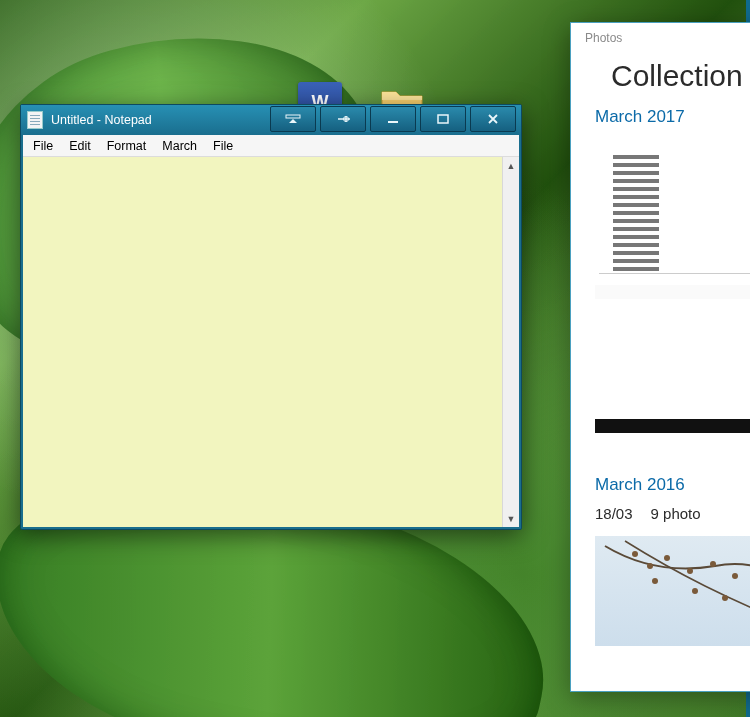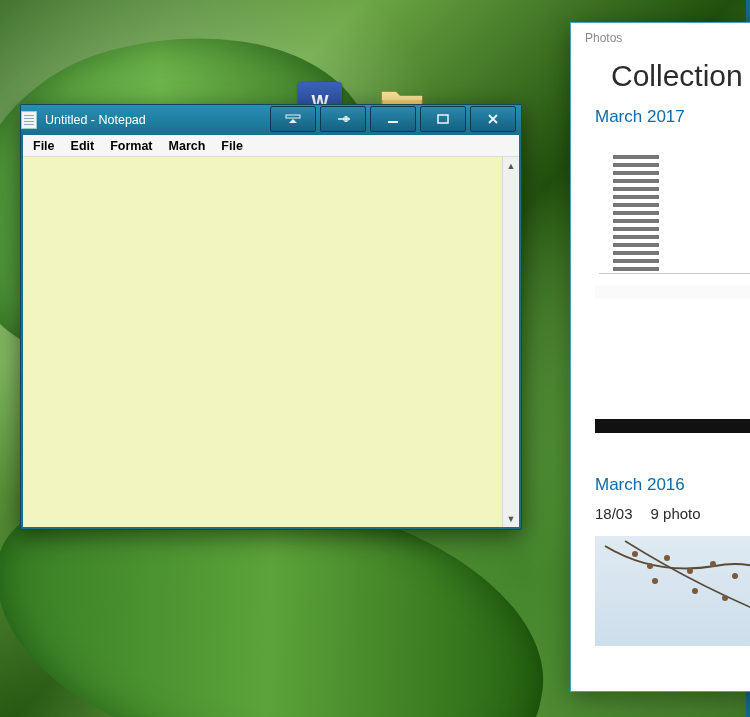"Untitled - Notepad" .np-titlebar { padding-left: none -> 6px }
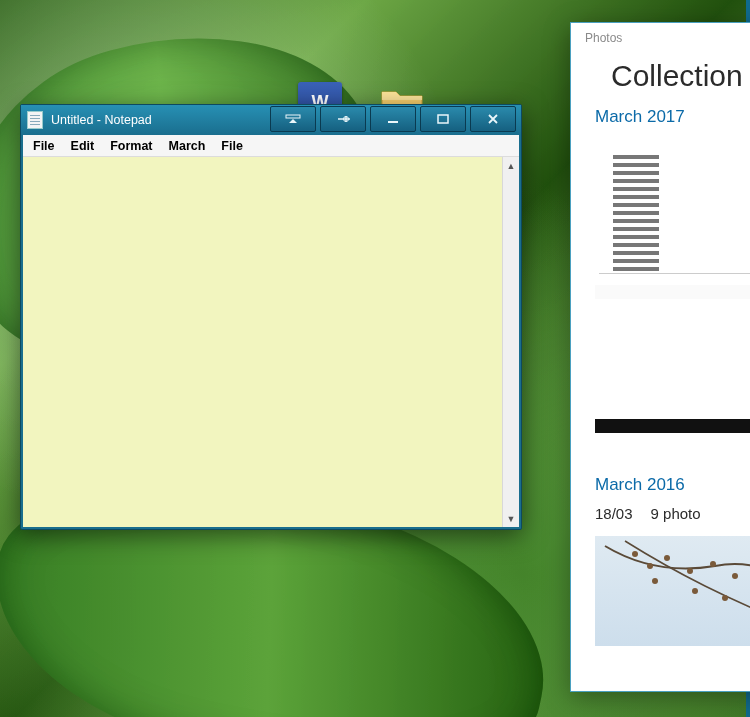"File" .np-menubar span { font-weight: bold -> none }
